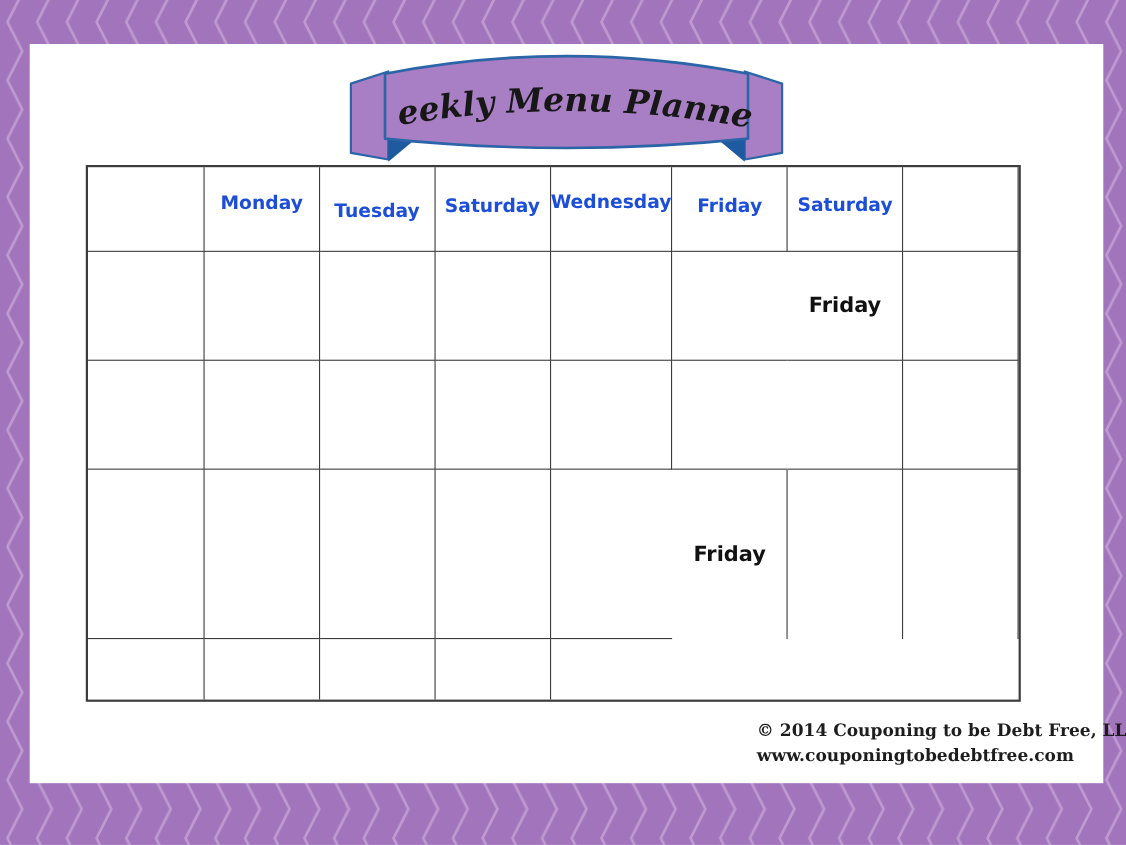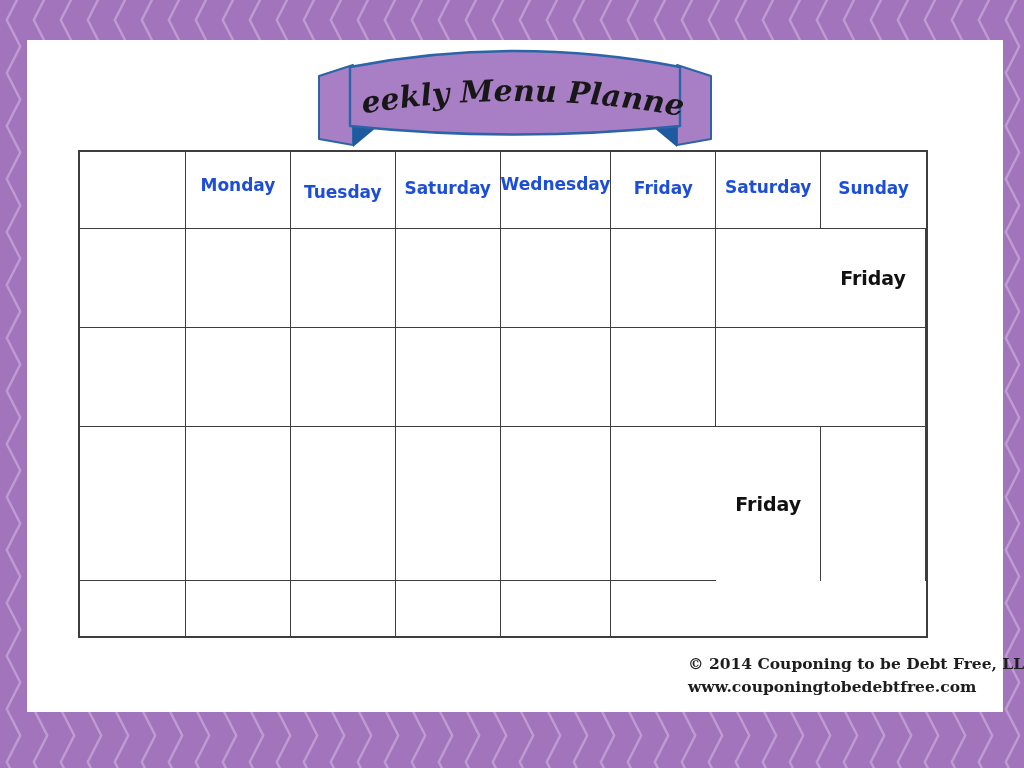"Sunday" div.cell { html: <div> <span>Sunday</span> </div> -> none }
